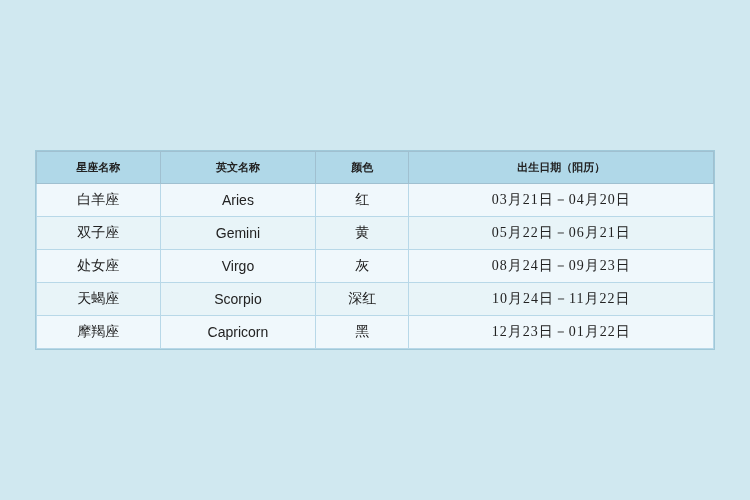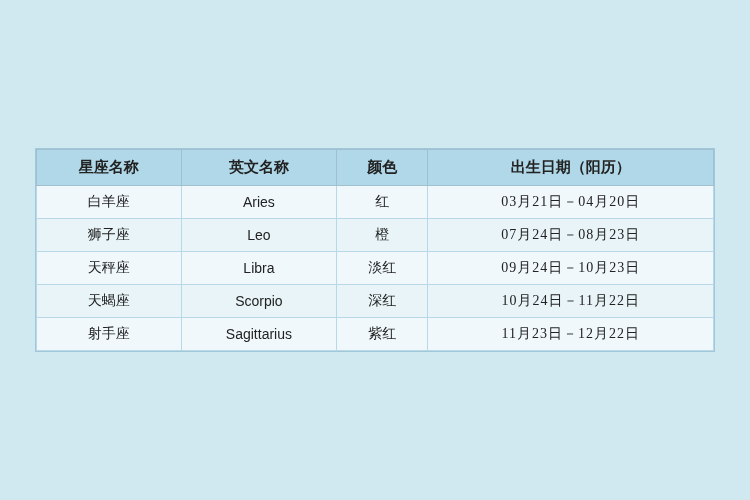"星座名称" thead th { font-size: 15px -> 11px }
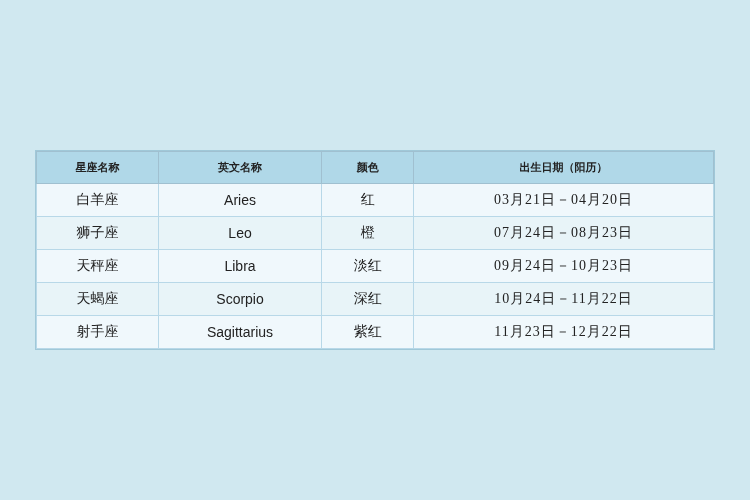"双子座" tr { html: none -> <tr> <td>双子座</td> <td>Gemini</td> <td>黄</td> <td>05月22日－06月21日</td> </tr> }
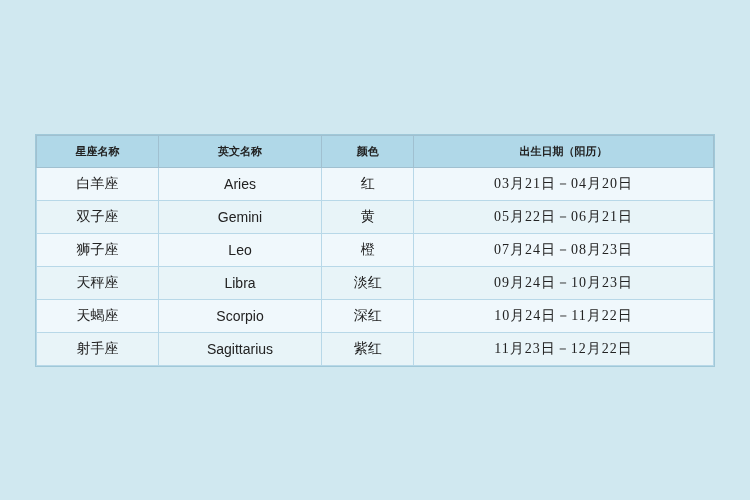"狮子座" tr { html: <tr> <td>狮子座</td> <td>Leo</td> <td>橙</td> <td>07月24日－08月23日</td> </tr> -> none }
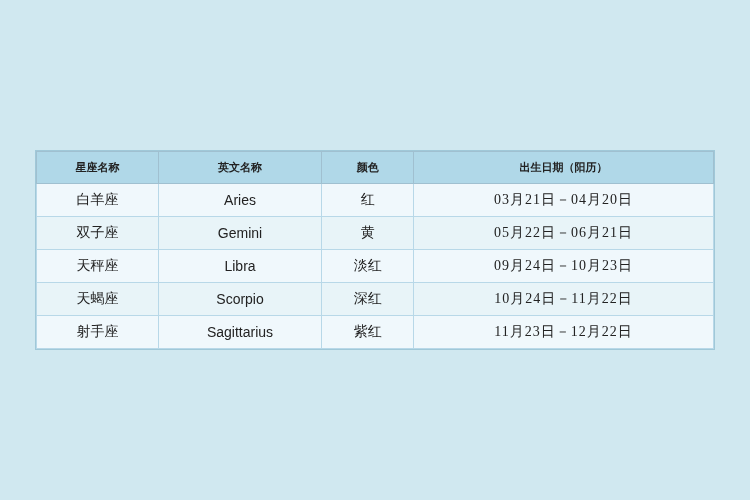"处女座" tr { html: none -> <tr> <td>处女座</td> <td>Virgo</td> <td>灰</td> <td>08月24日－09月23日</td> </tr> }
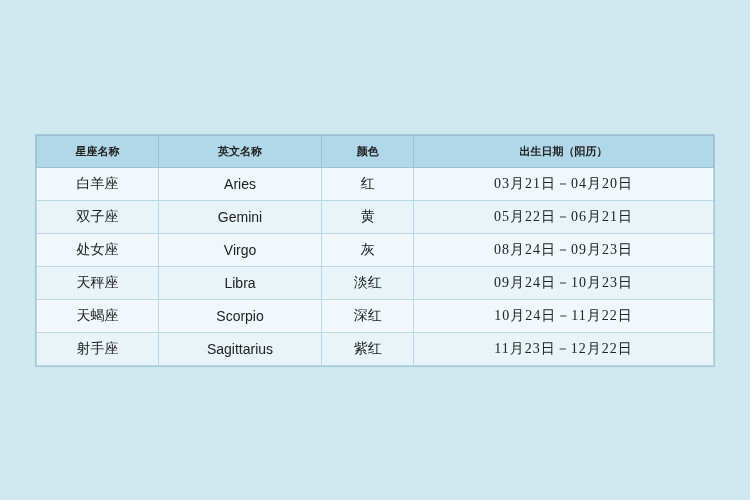"天秤座" tr { html: <tr> <td>天秤座</td> <td>Libra</td> <td>淡红</td> <td>09月24日－10月23日</td> </tr> -> none }
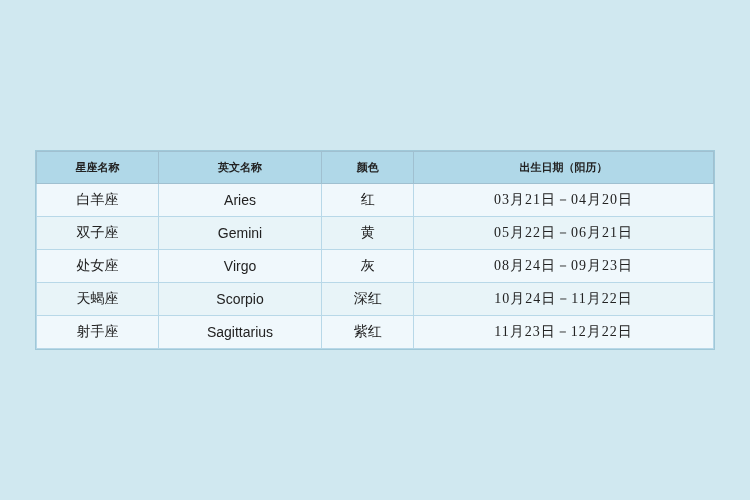"射手座" tr { html: <tr> <td>射手座</td> <td>Sagittarius</td> <td>紫红</td> <td>11月23日－12月22日</td> </tr> -> none }
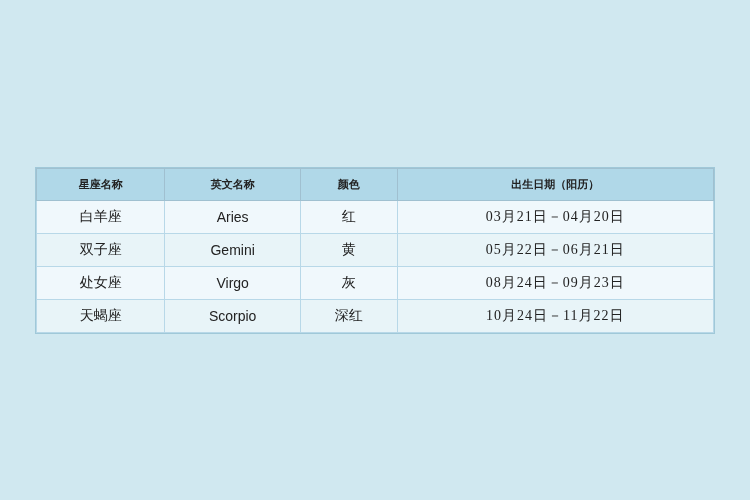"摩羯座" tr { html: none -> <tr> <td>摩羯座</td> <td>Capricorn</td> <td>黑</td> <td>12月23日－01月22日</td> </tr> }
